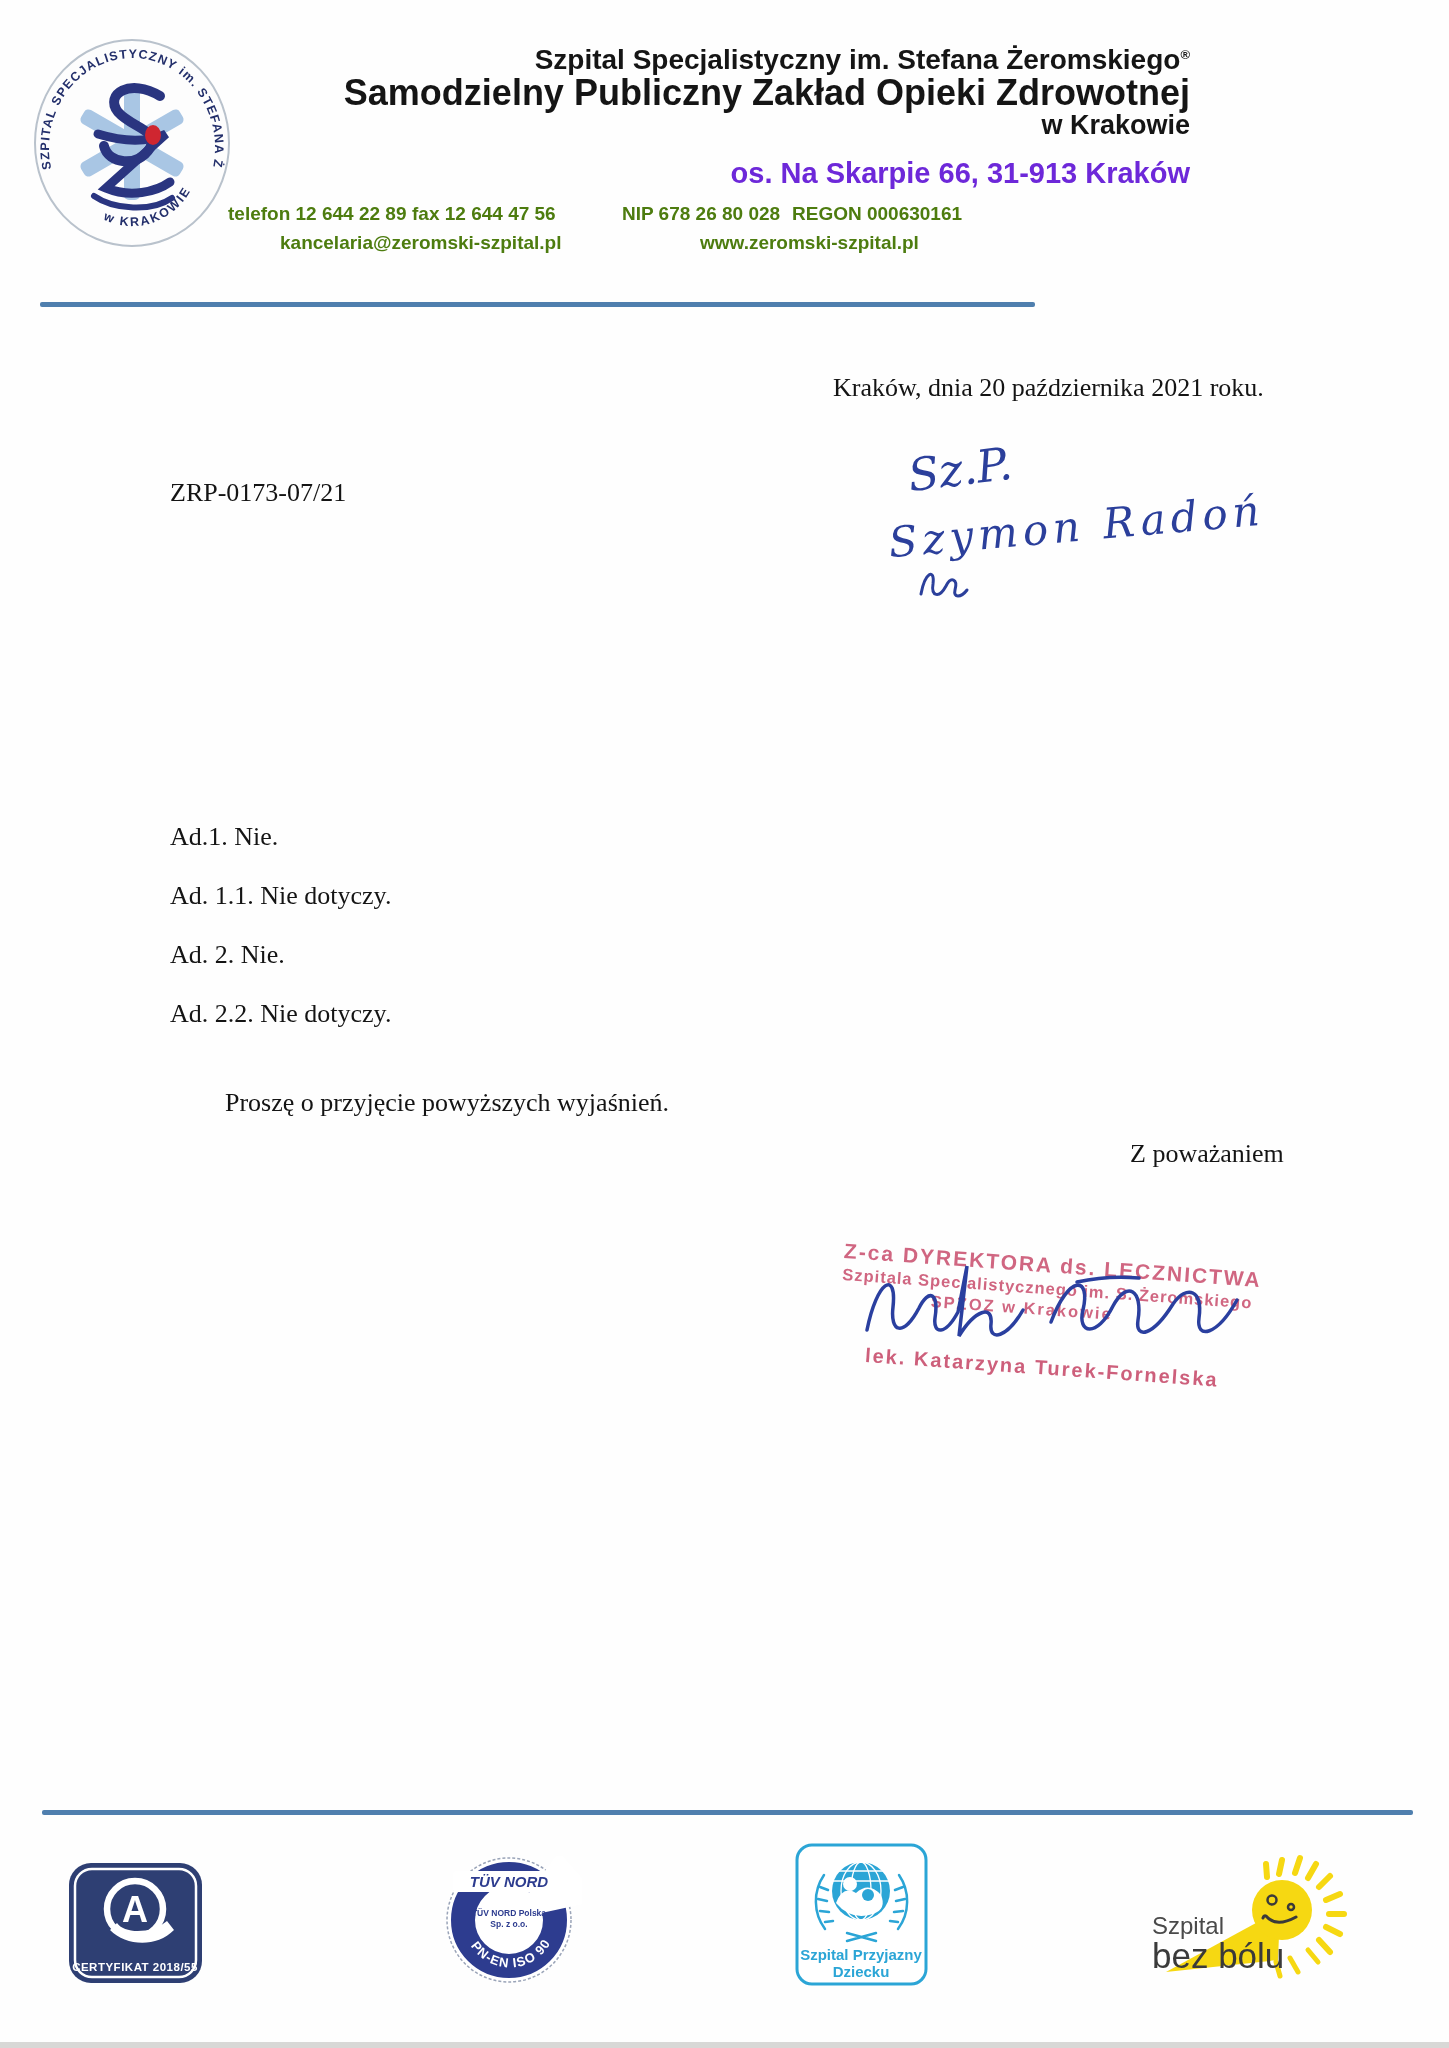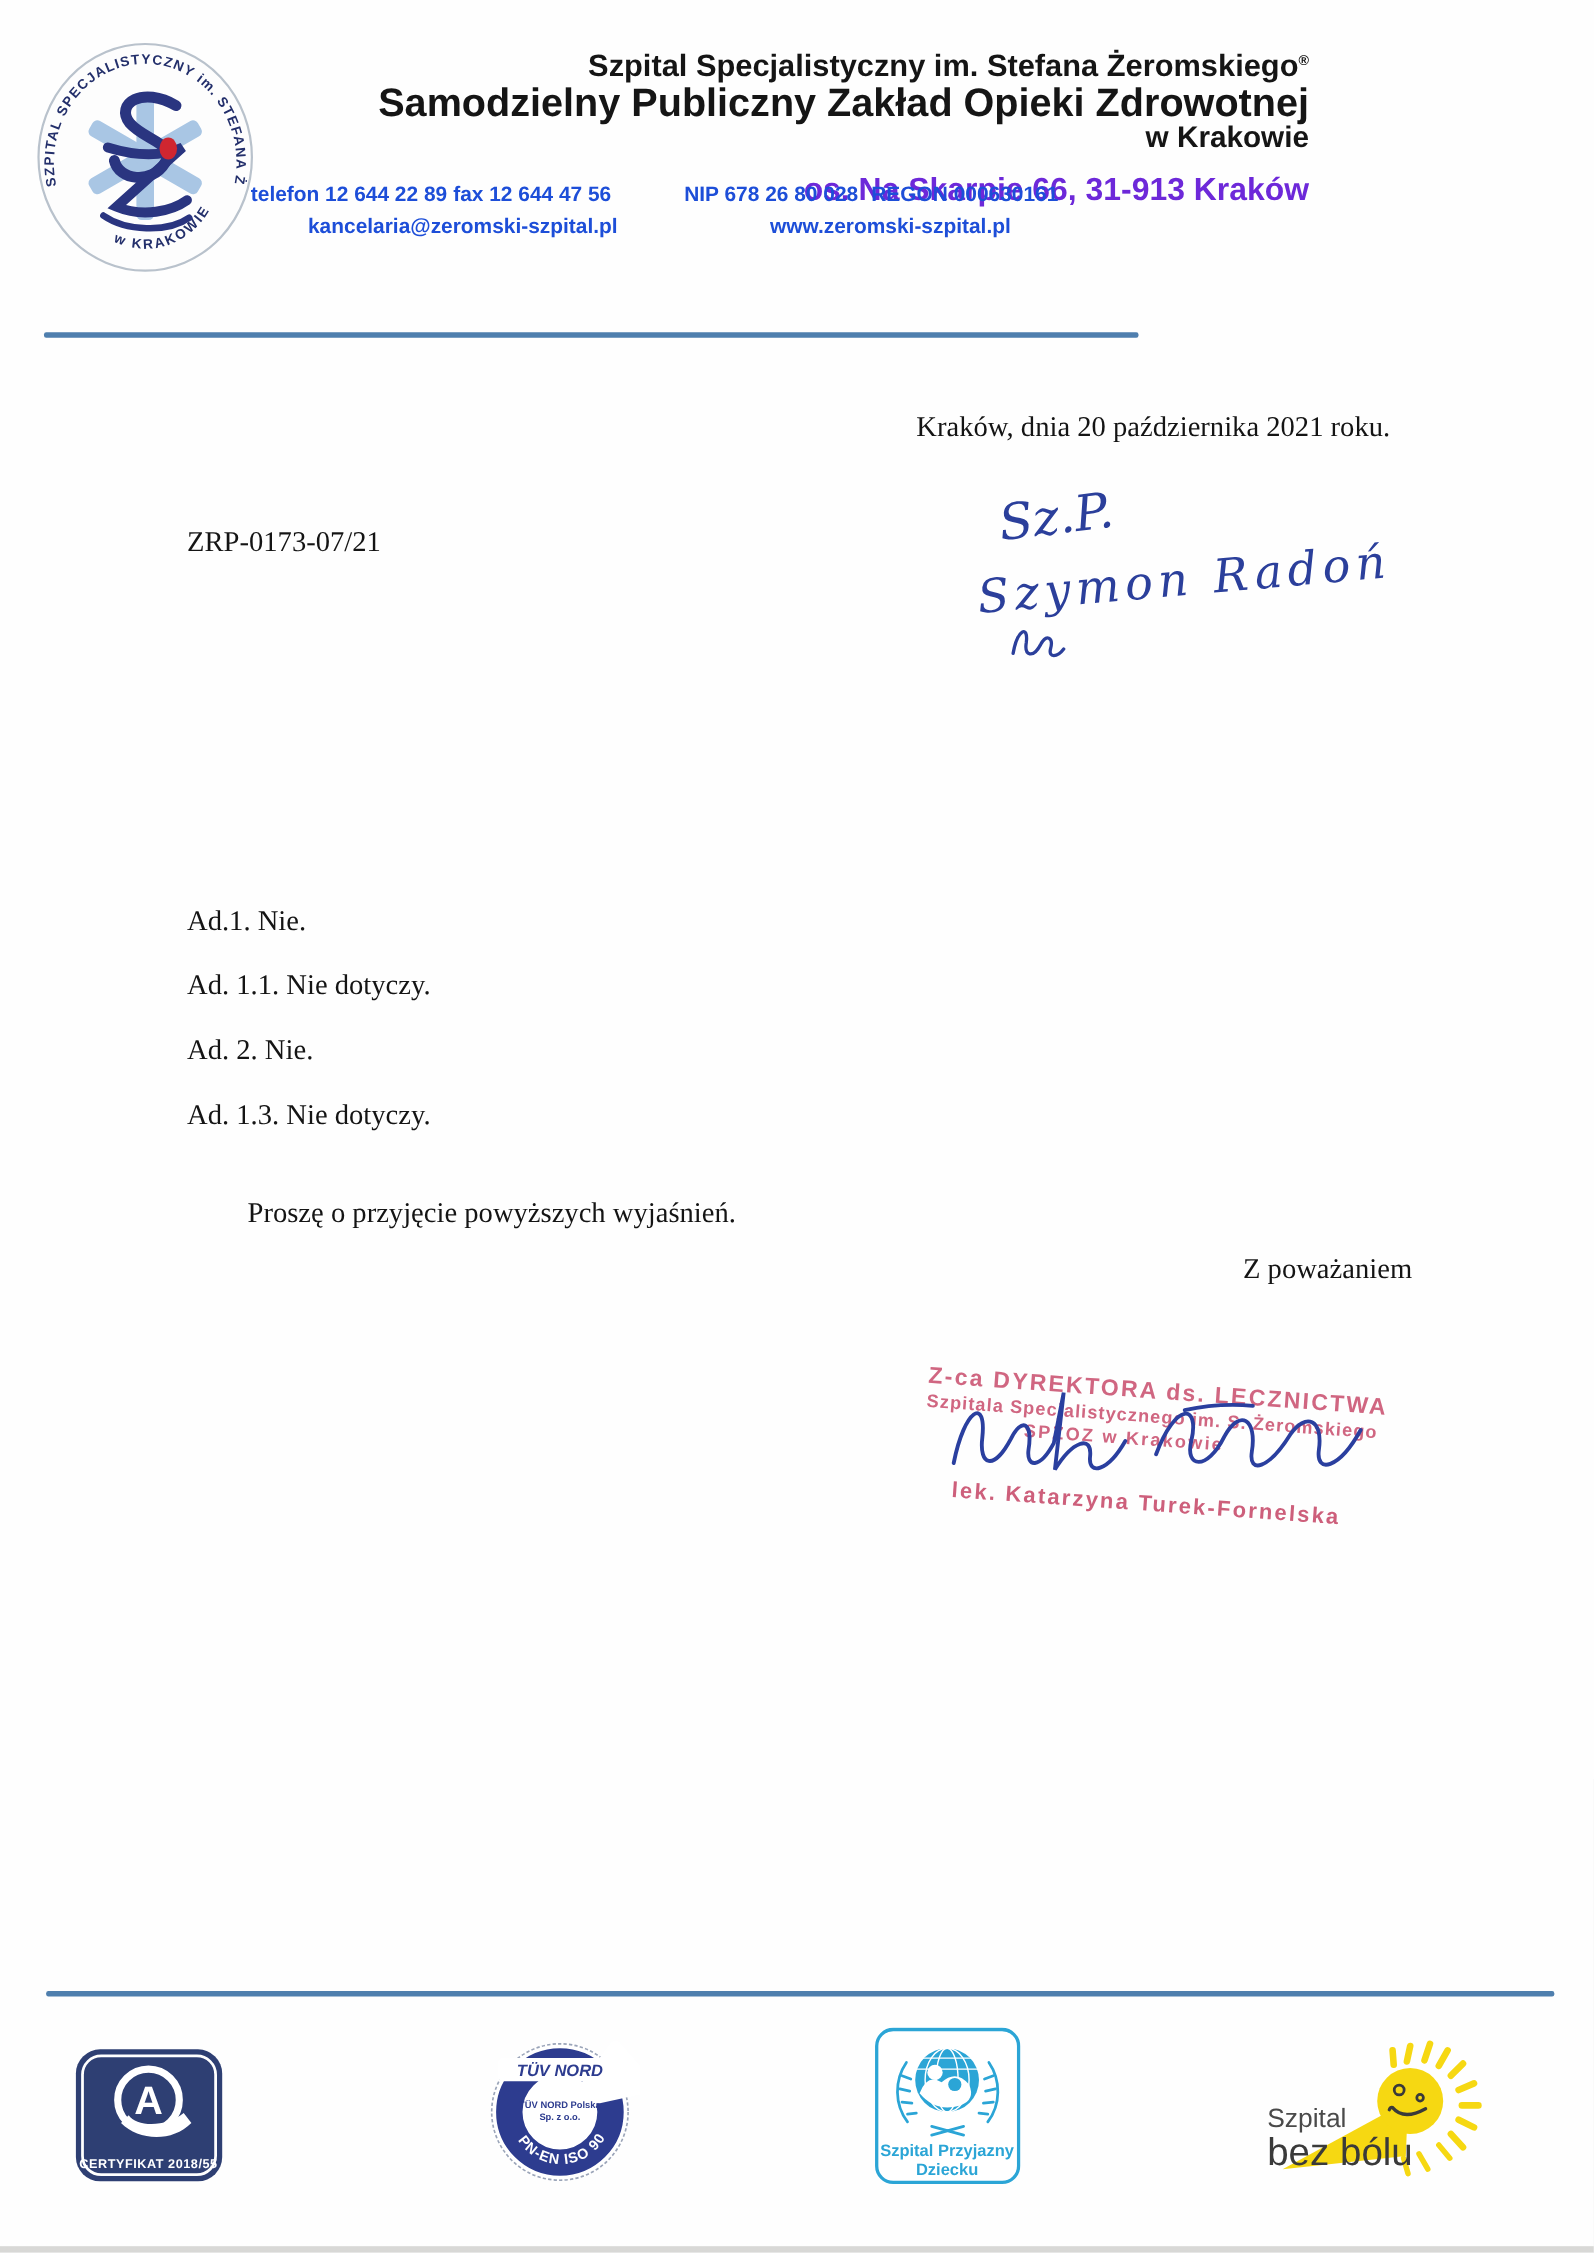"telefon 12 644 22 89" .contact { color: #1d4ed8 -> #4d7c0f; margin-top: none -> 36px }
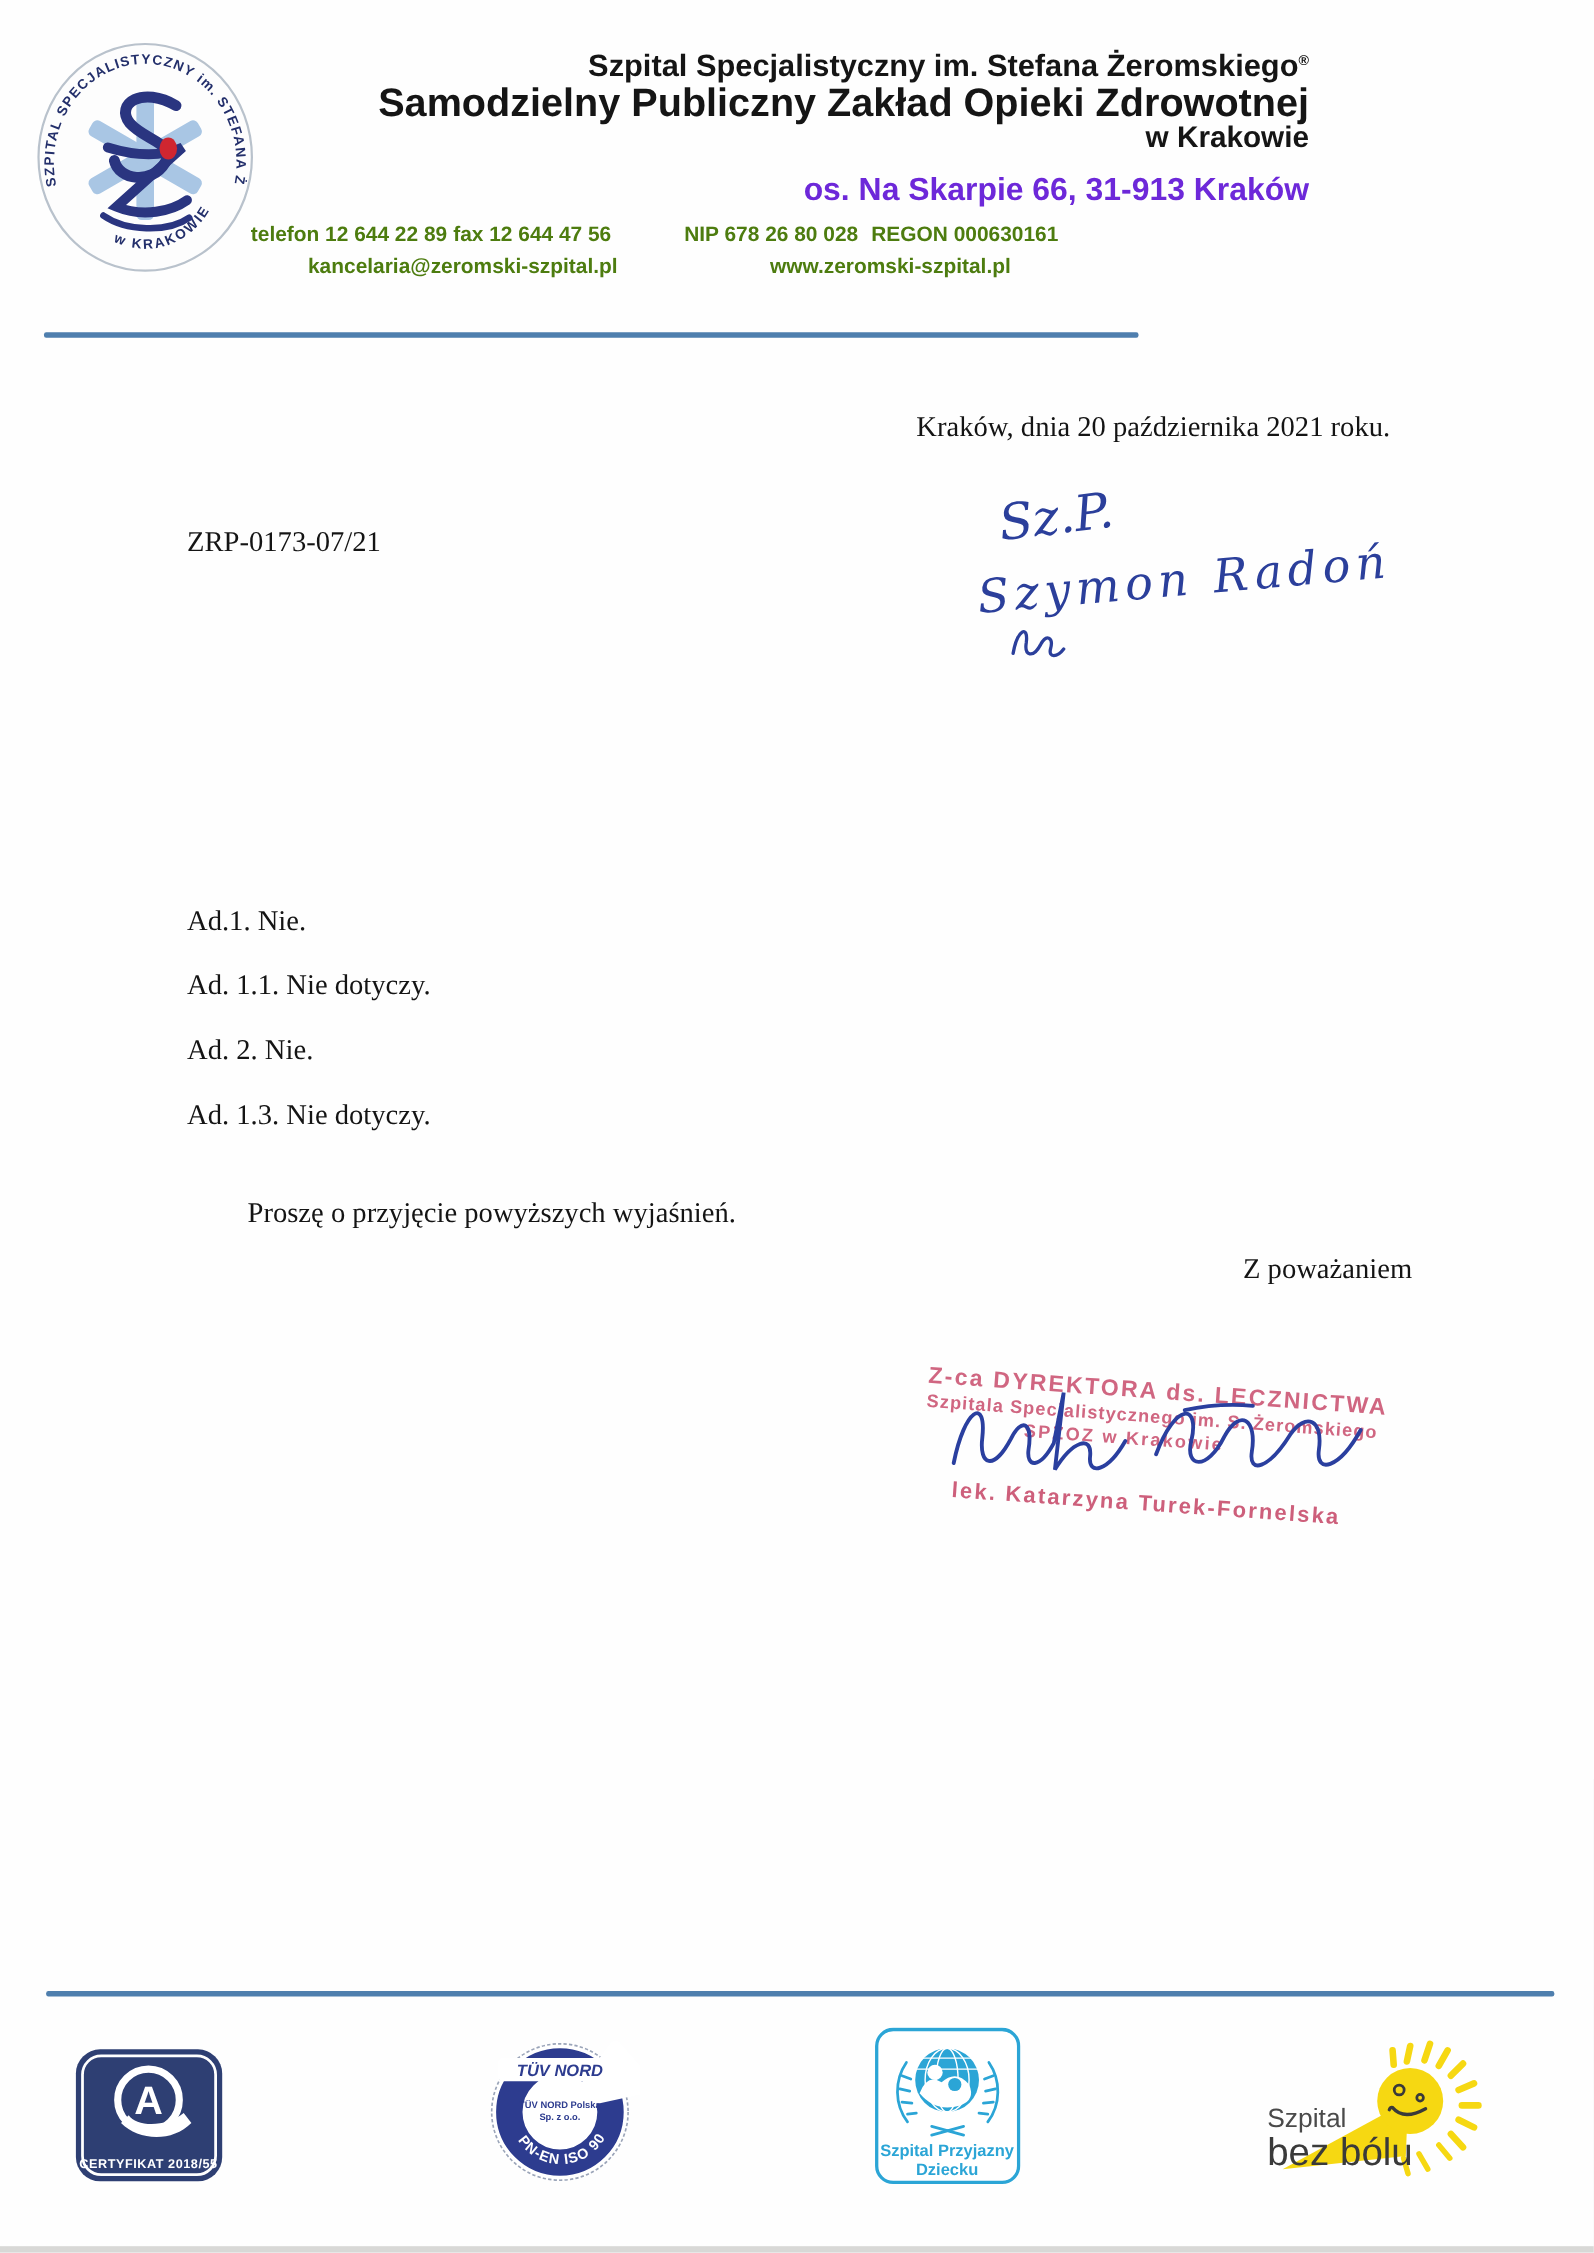"Ad. 1.3. Nie dotyczy." div.abs { text: 1.3 -> 2.2 }
